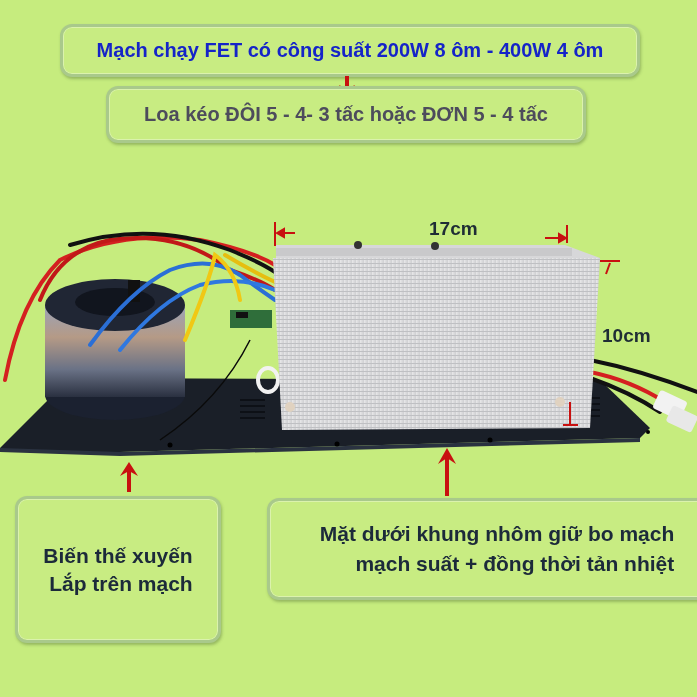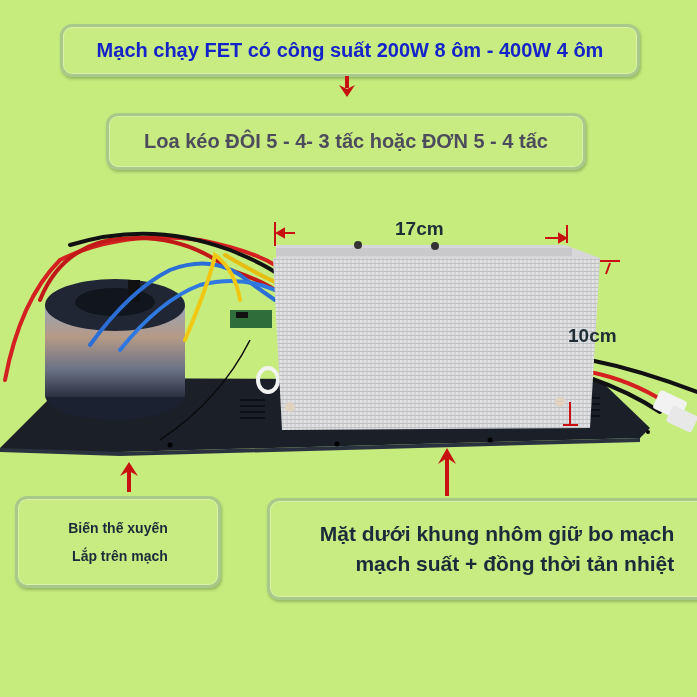"Loa kéo ĐÔI 5 -" #sub-box { top: 113px -> 86px }
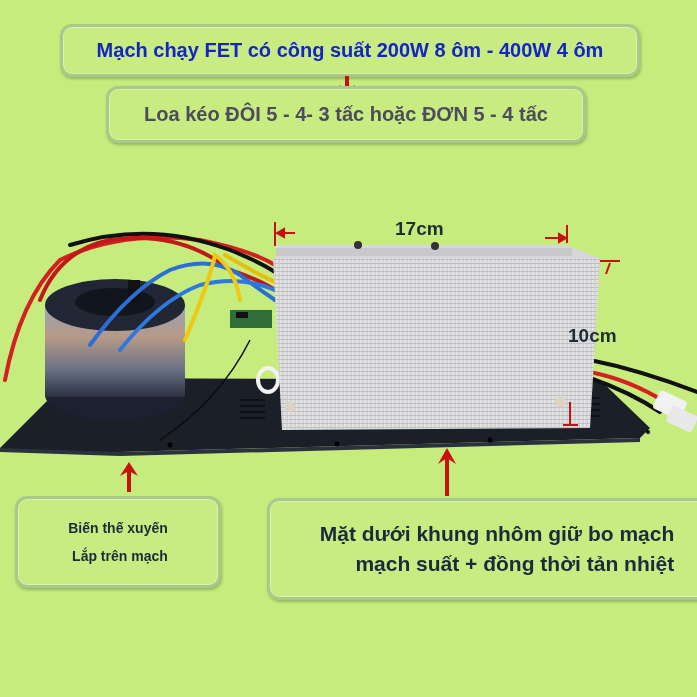"17cm" .dim-label { margin-left: none -> 34px }
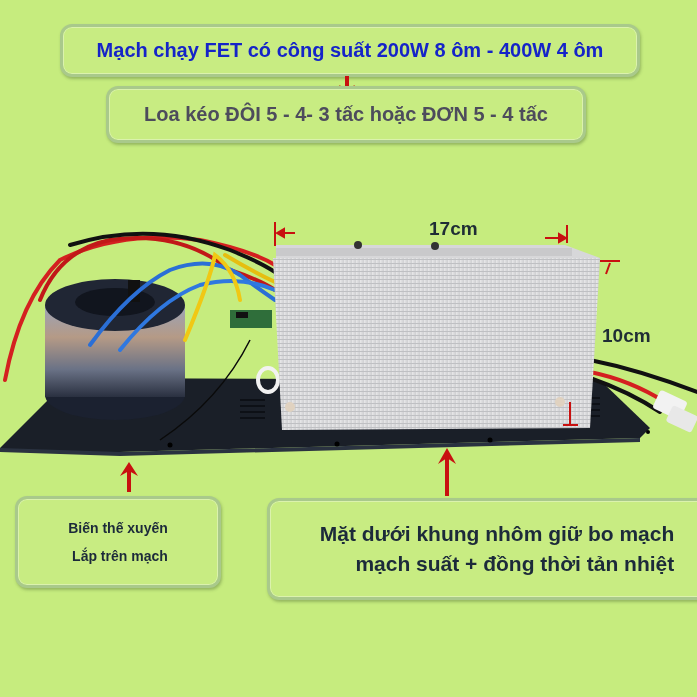"Biến thế xuyến" #left-box { font-size: 14px -> 21px; height: 92px -> 147px }
